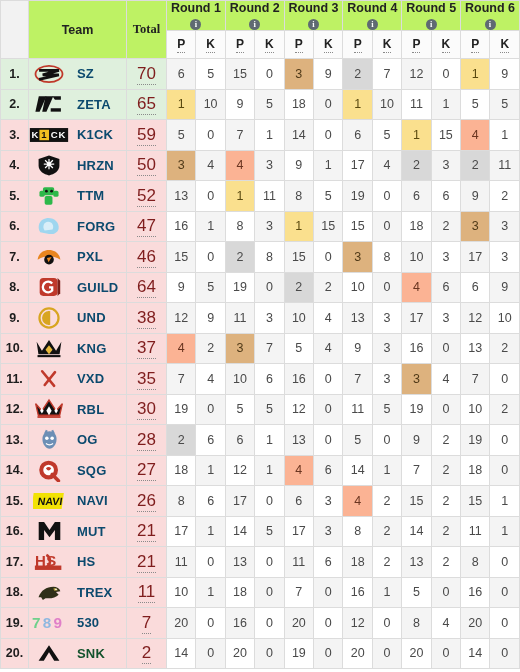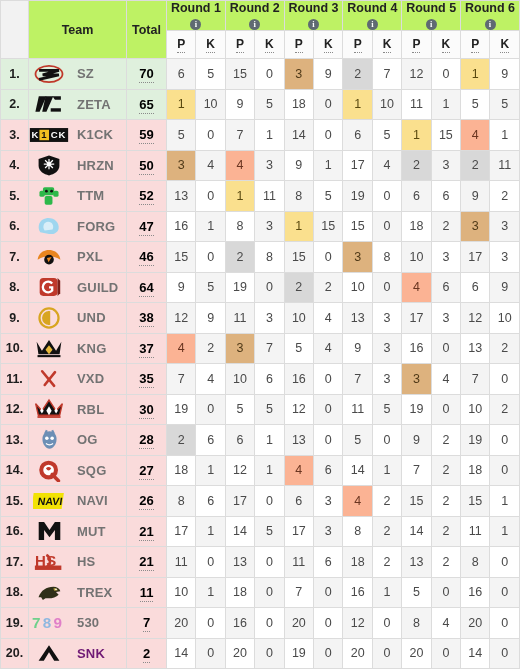"Total" .col-total { font-family: none -> Liberation Serif, serif }
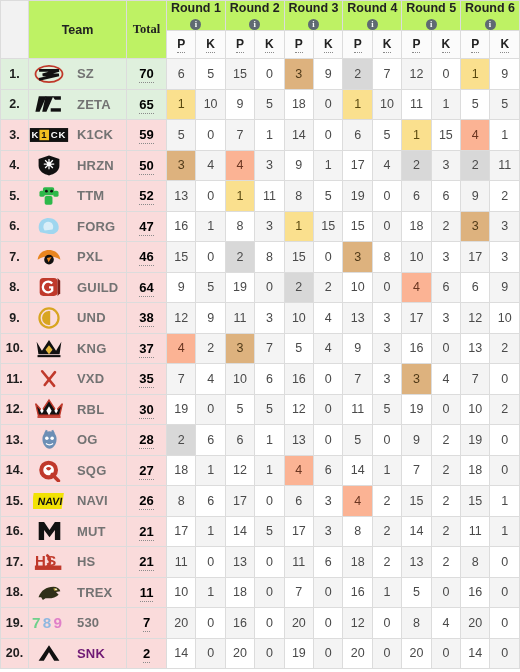"SZ" .tname { color: #737373 -> #0c4a6e }
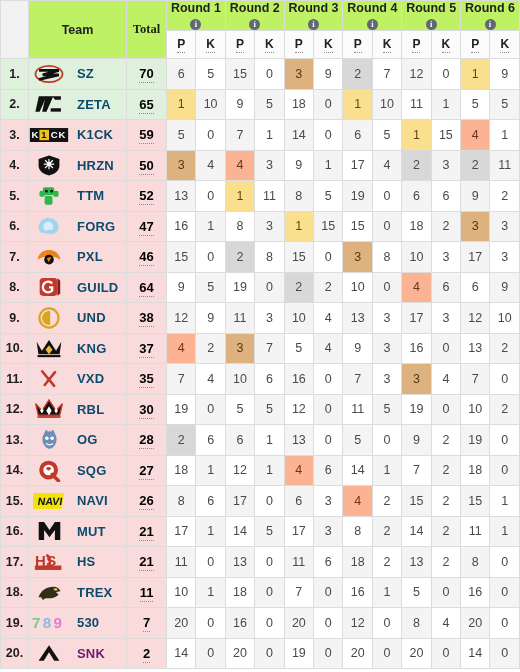"70" .total { color: #000000 -> #7f1d1d; font-size: 13px -> 17px; font-weight: bold -> normal }
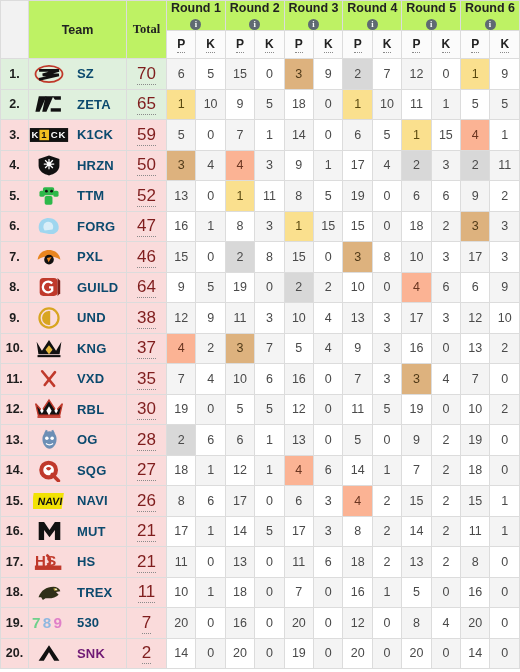"SNK" .tname.alt { color: #701a75 -> #14532d }
